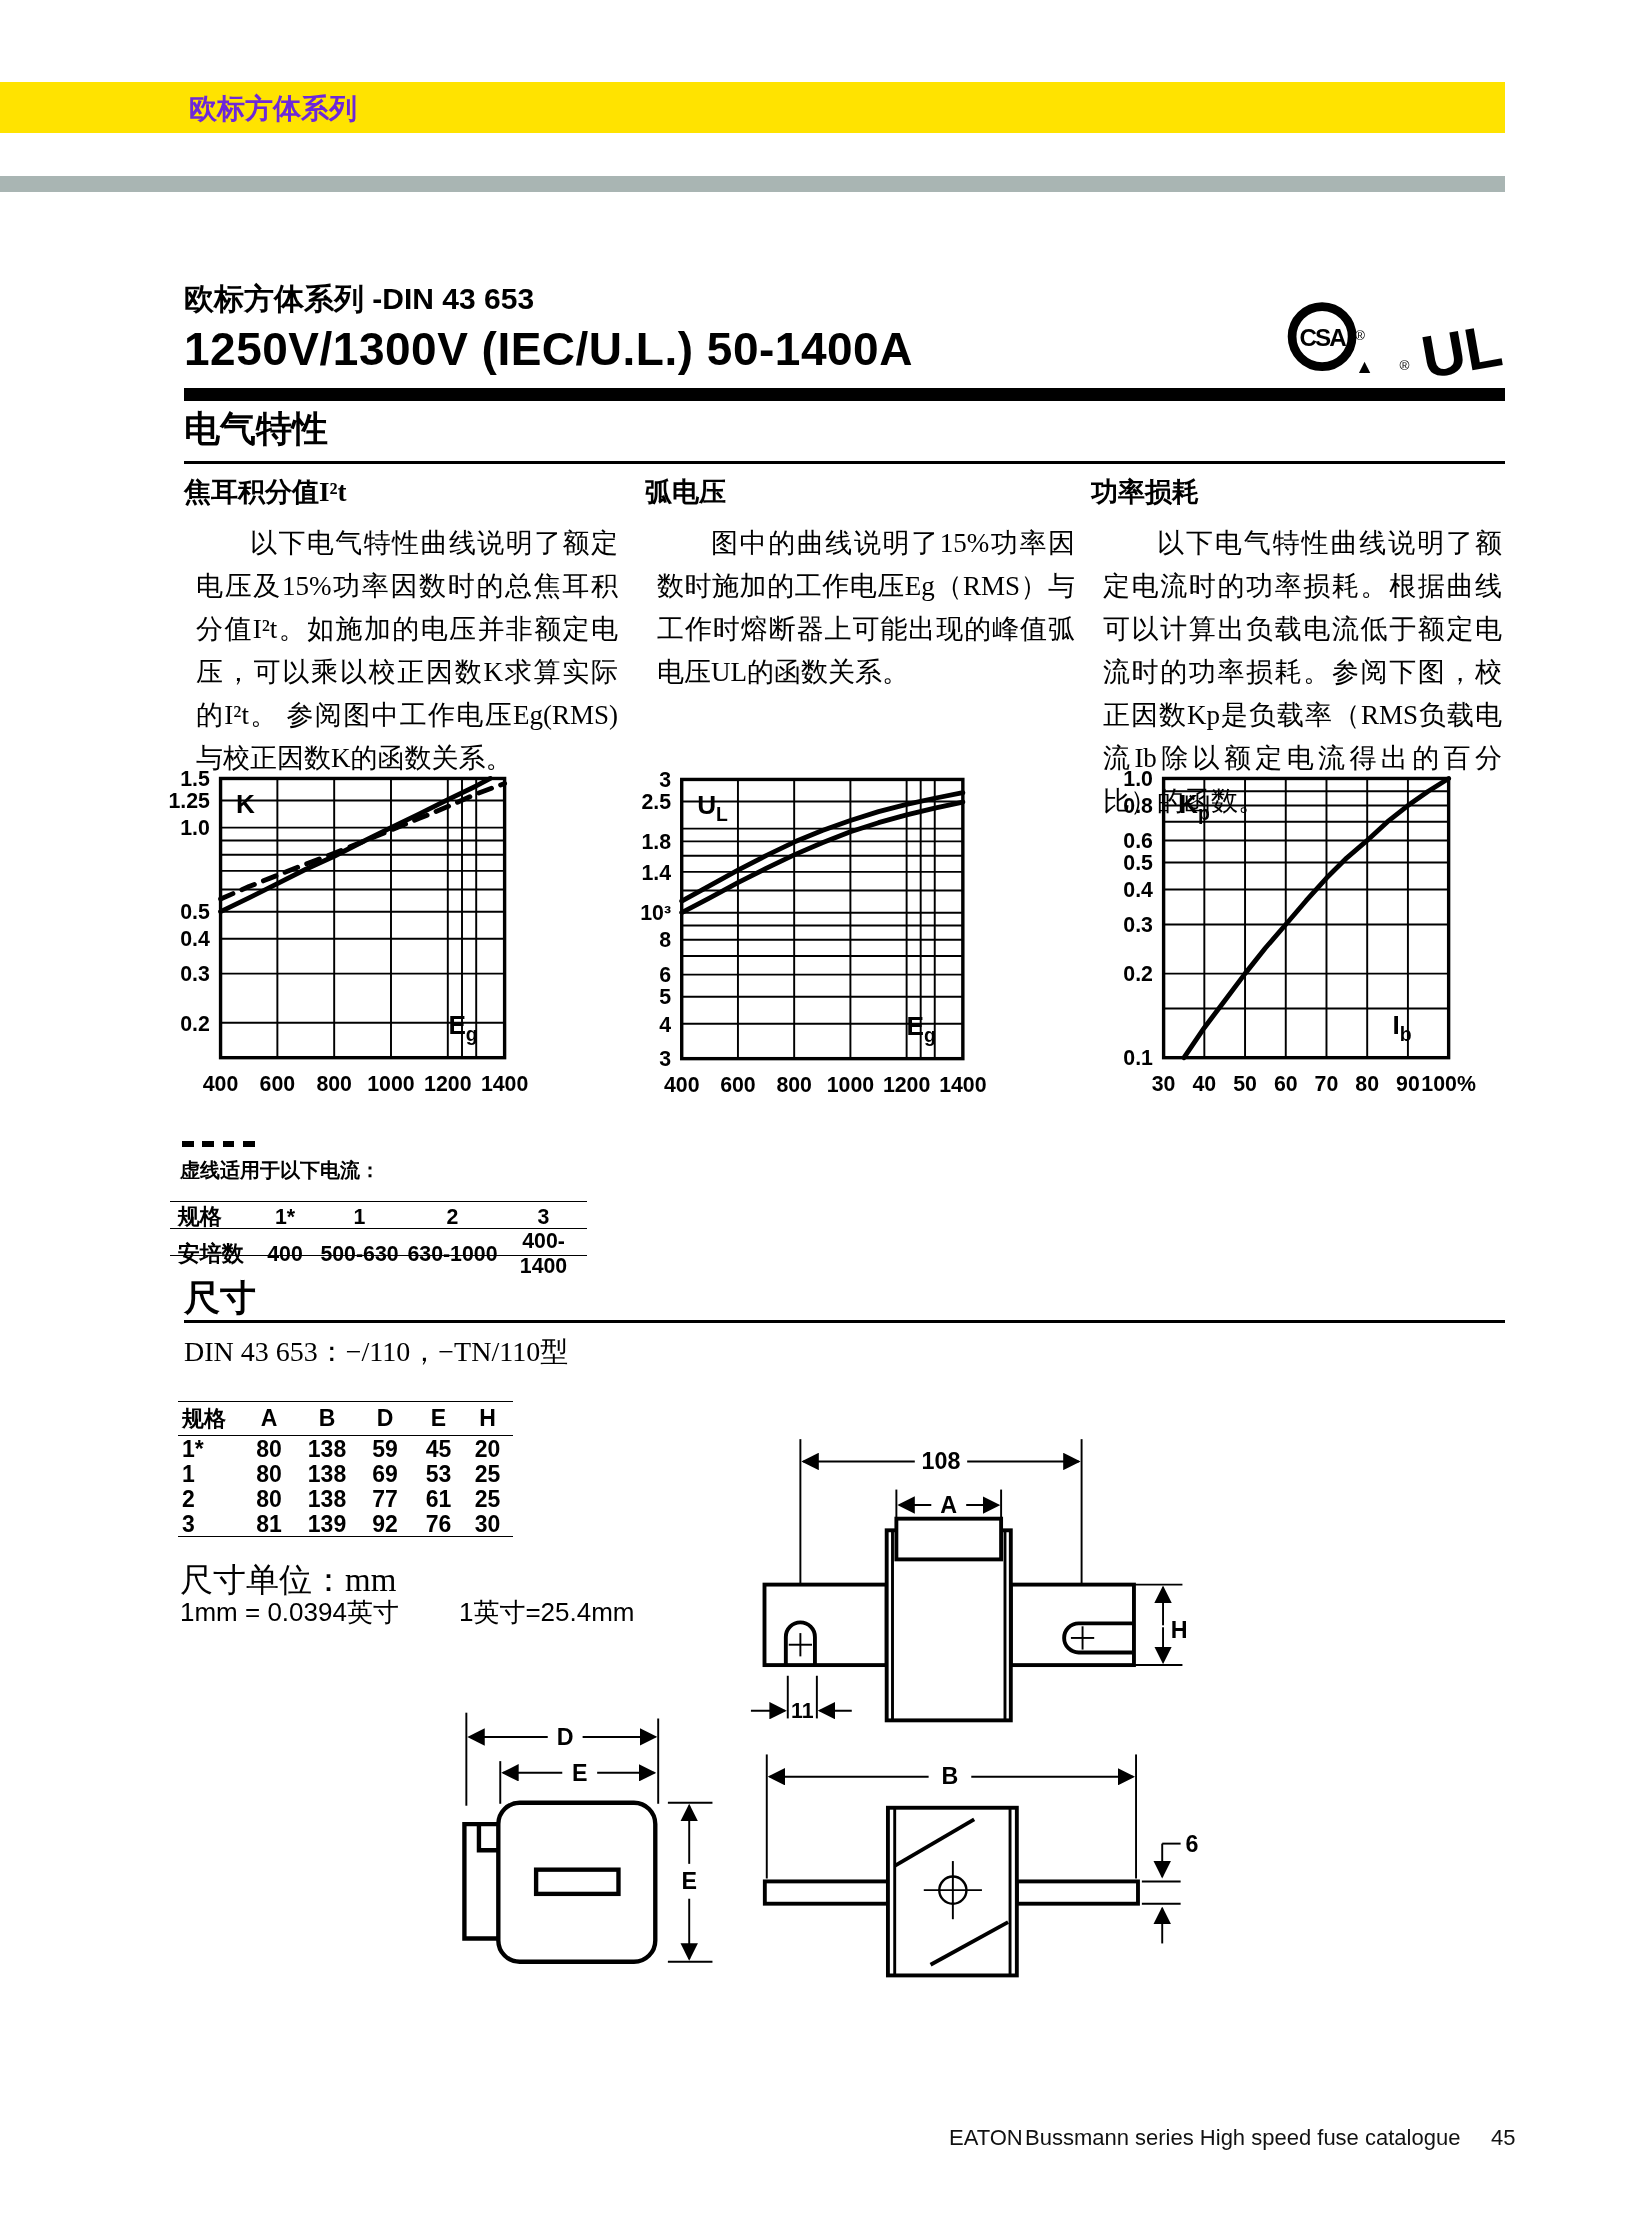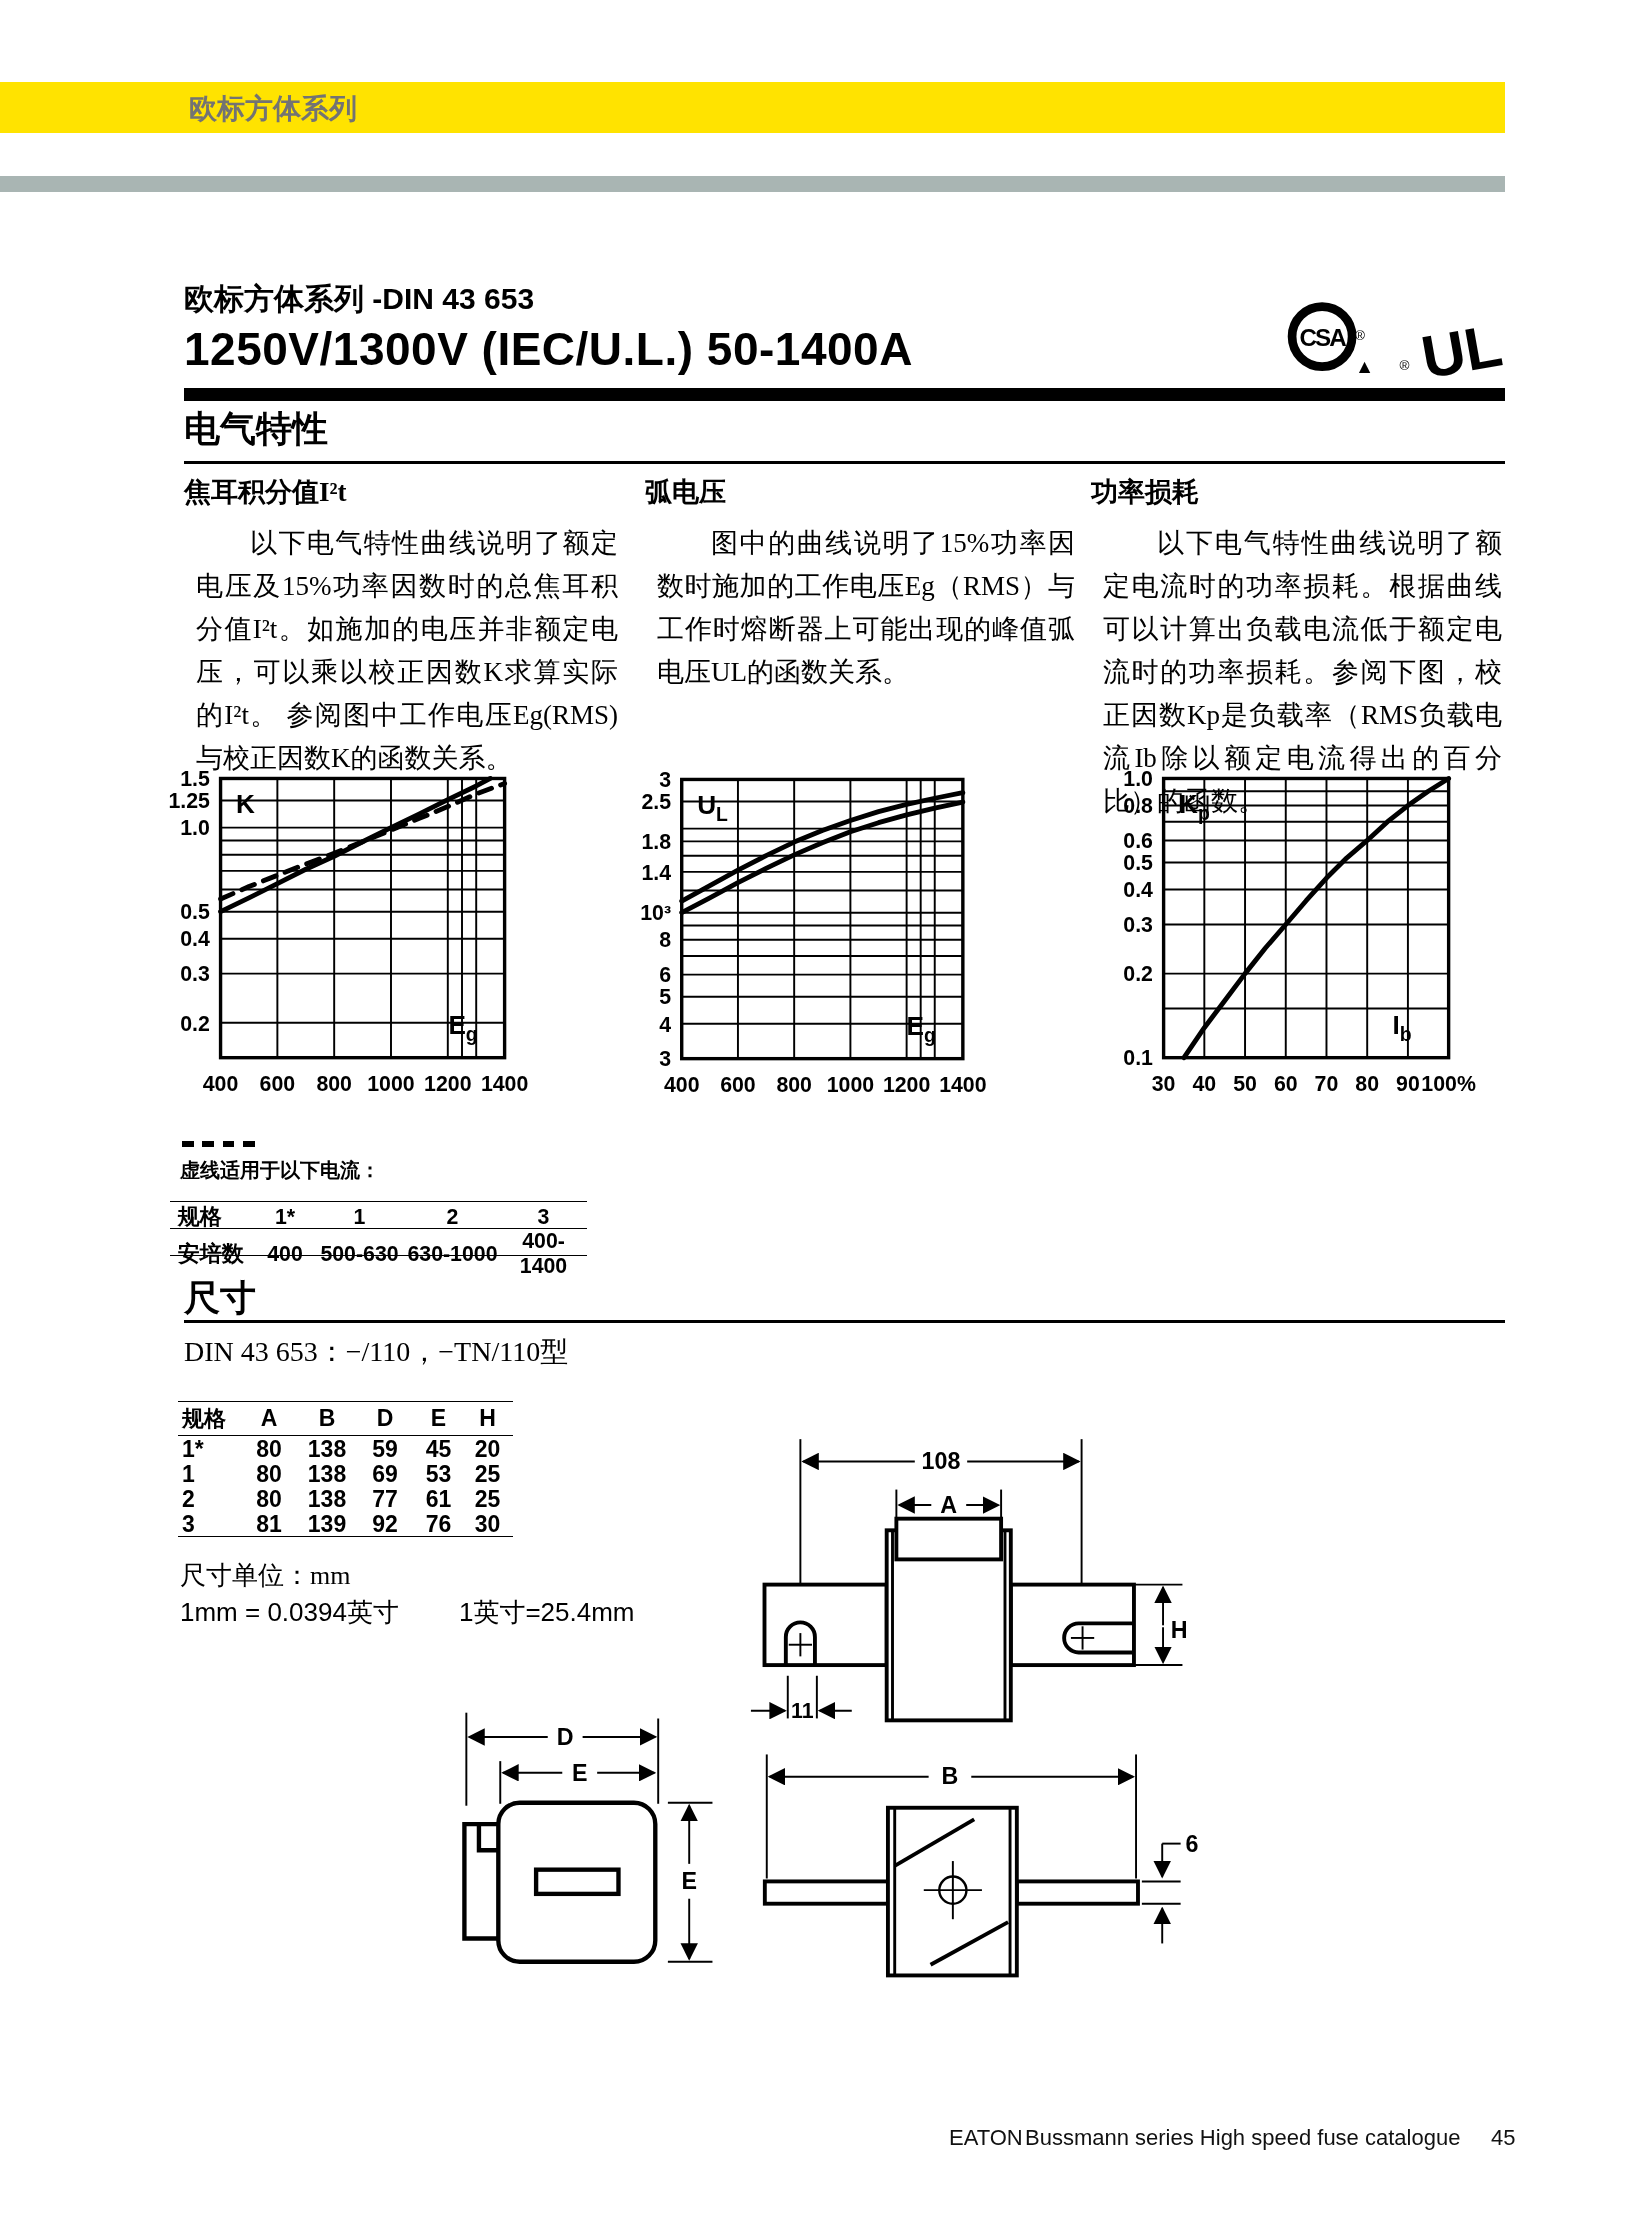"欧标方体系列" .banner span { color: #737373 -> #6d28d9 }
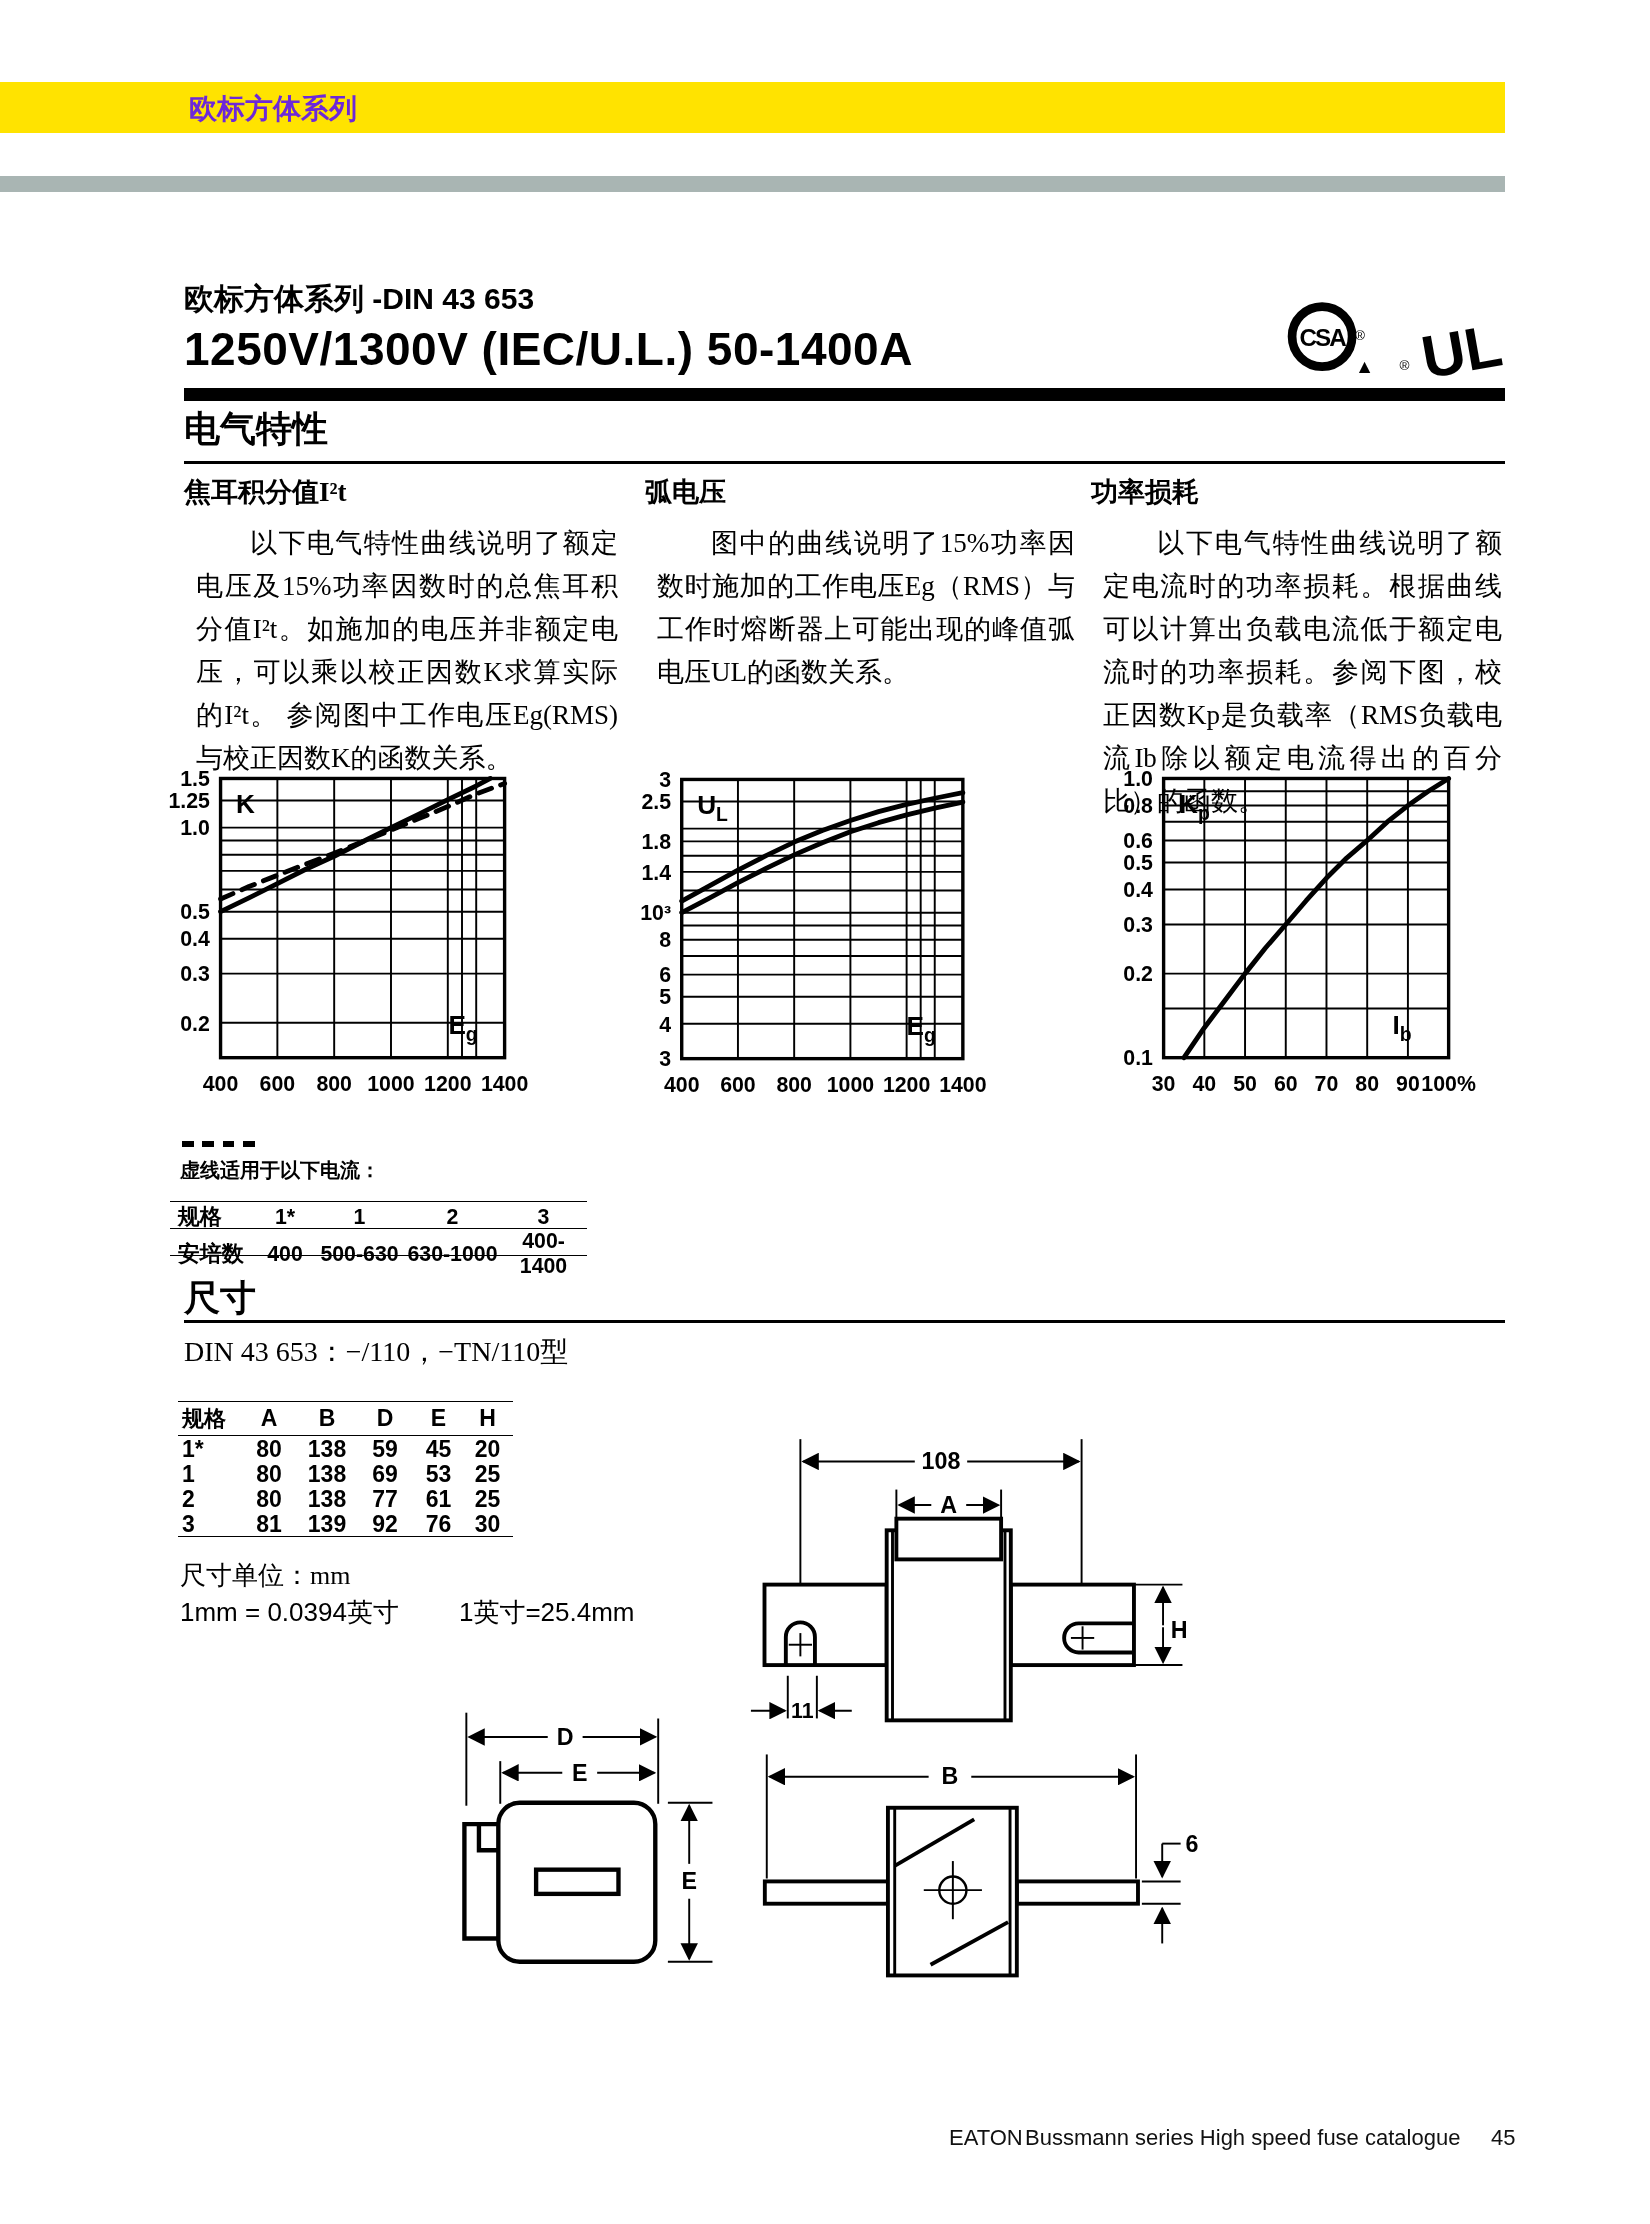"尺寸单位：mm" .unitnote { font-size: 26px -> 33px }
